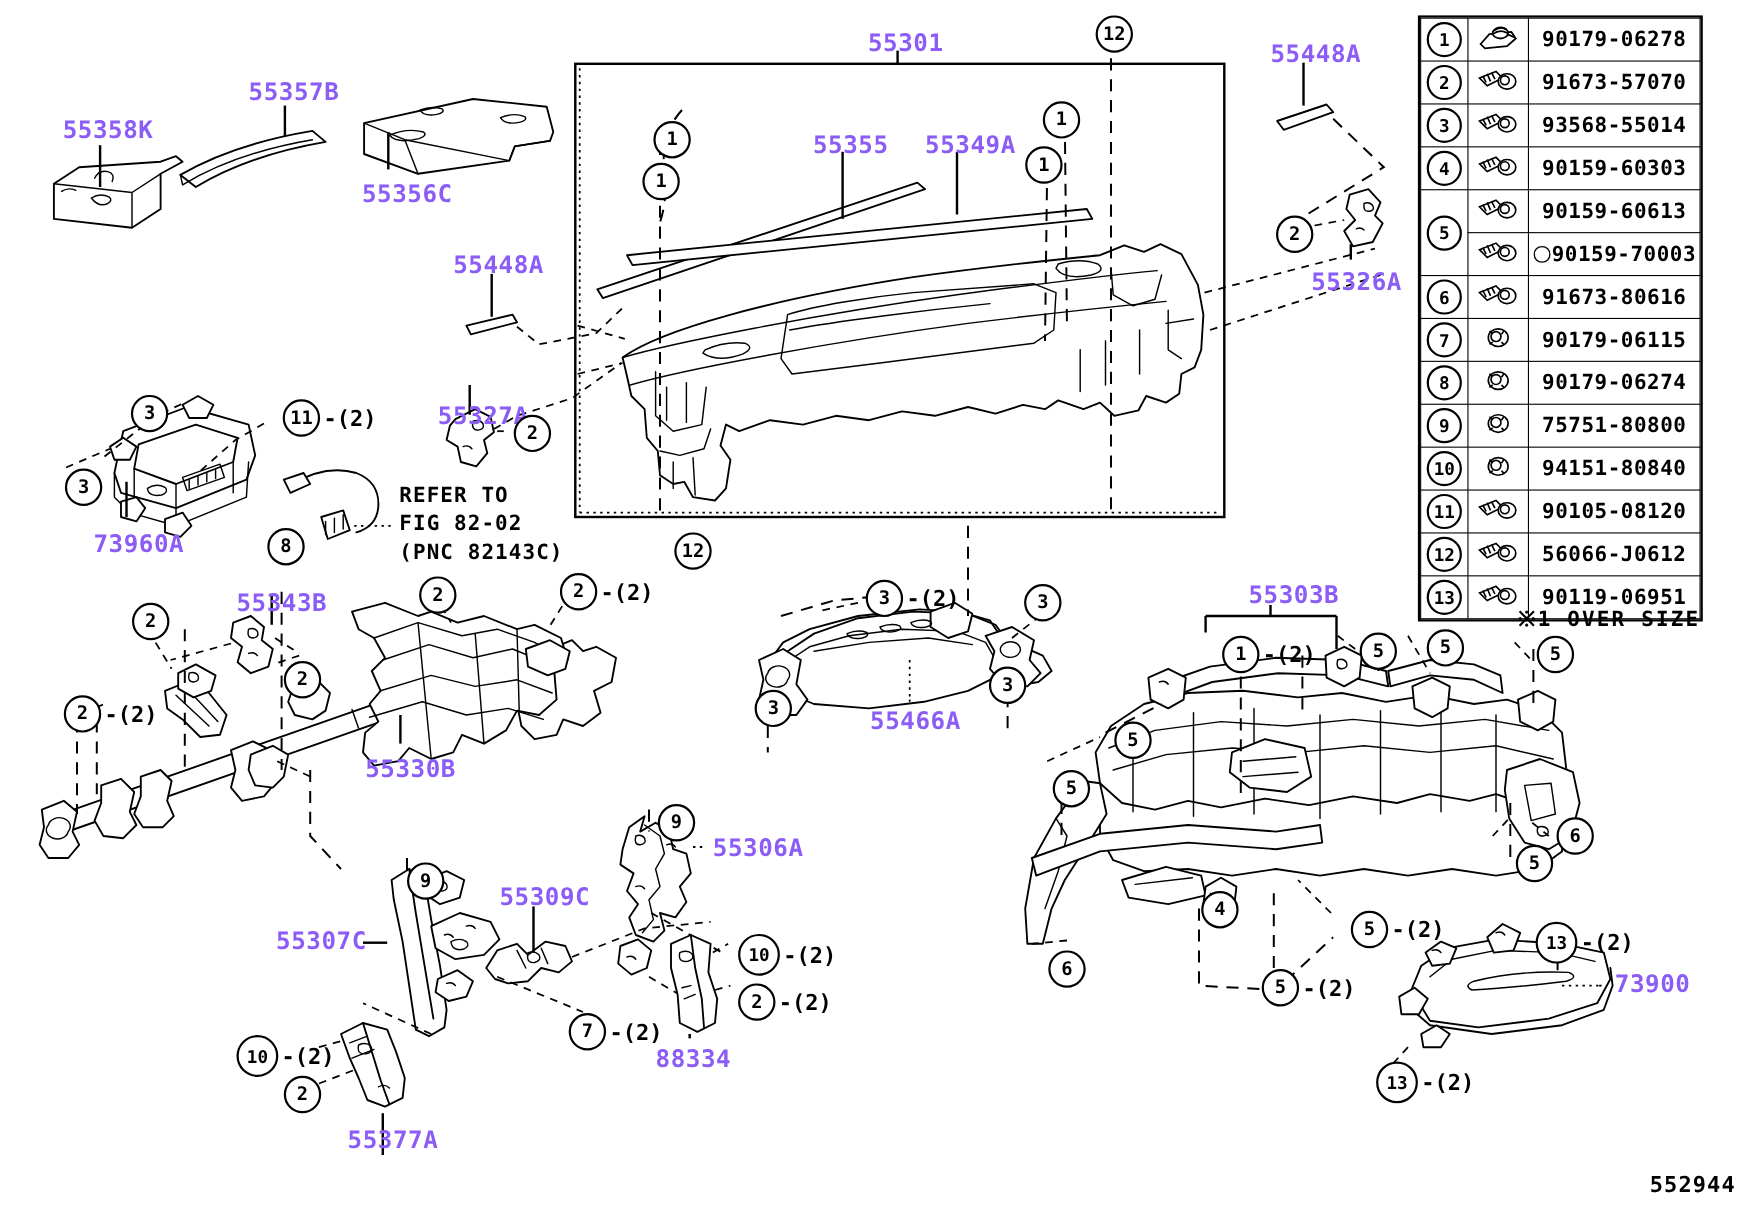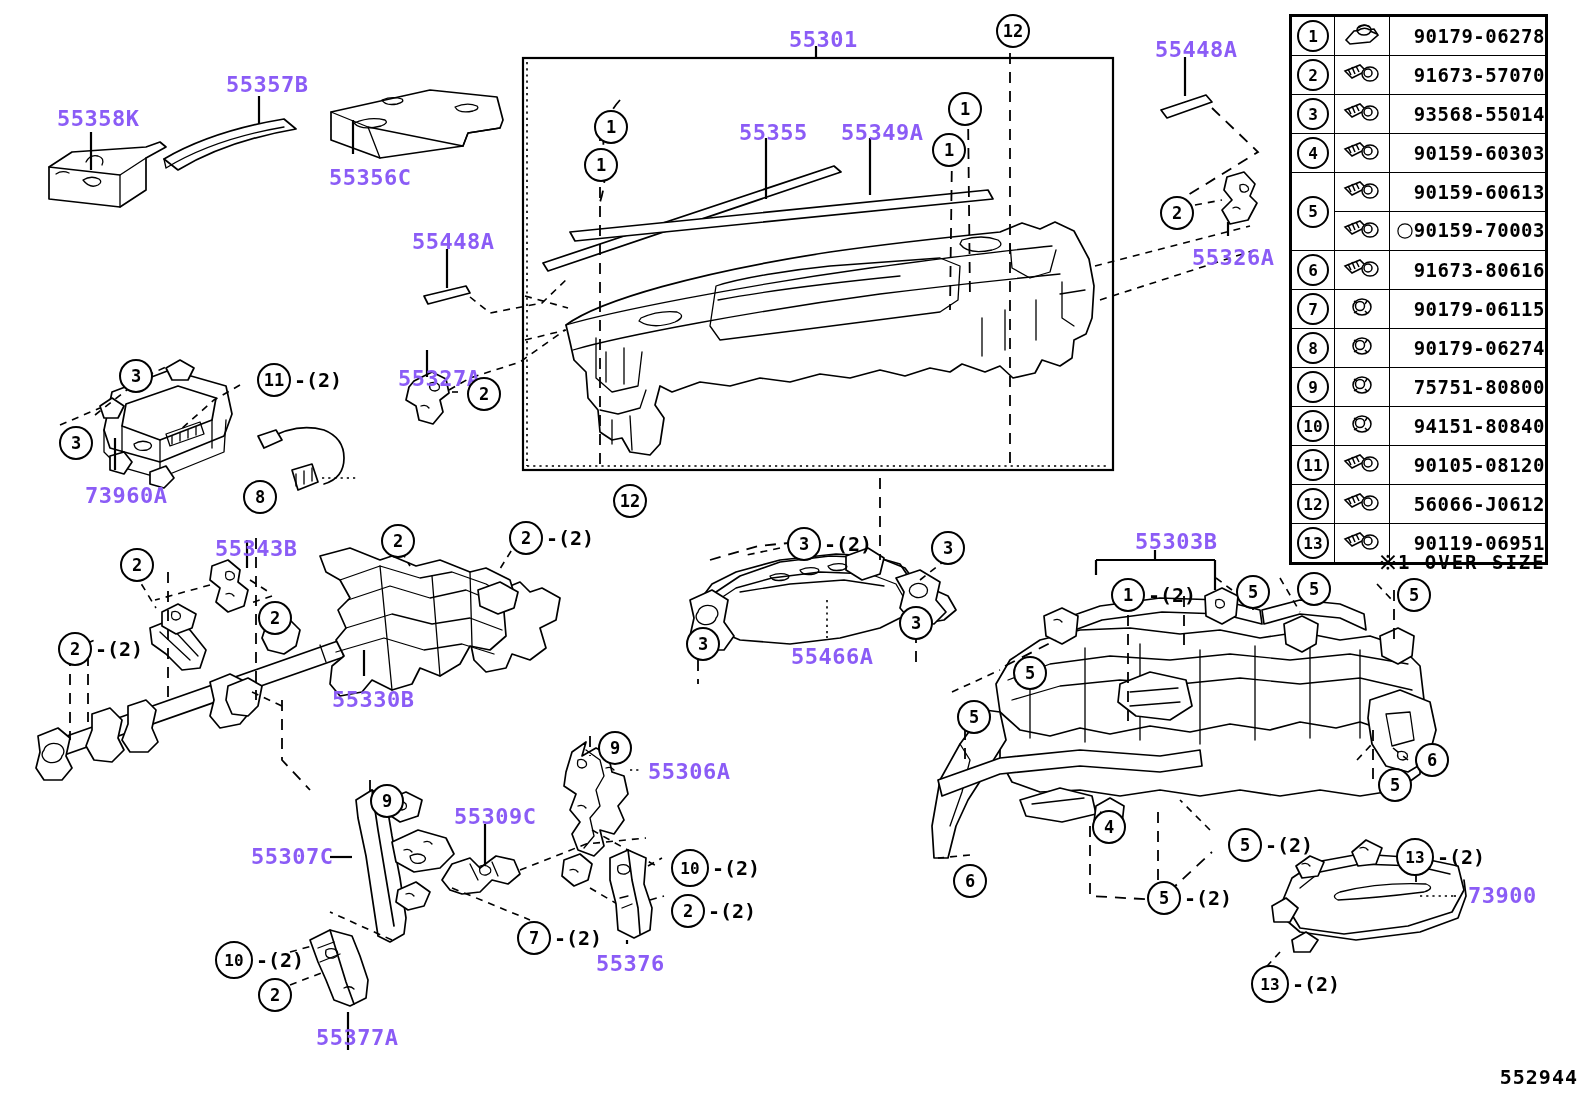"90179-06278" #ptable td.pn { text-align: right -> center }
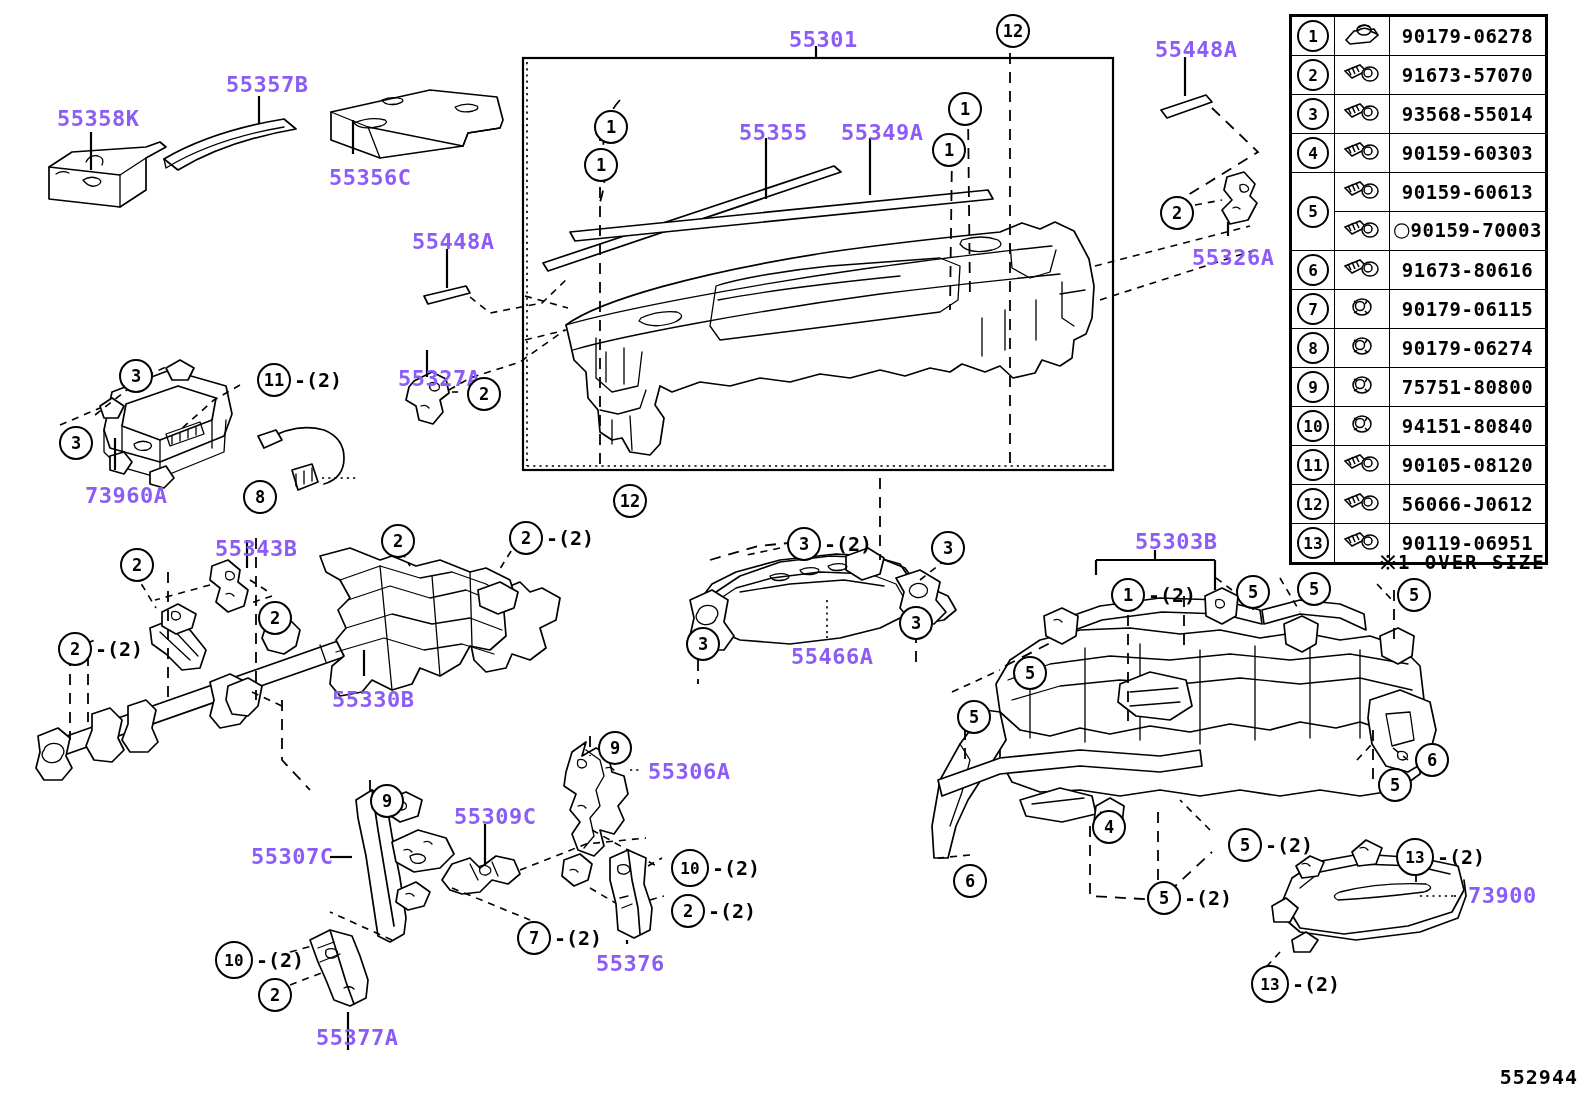"REFER TO" div.note { html: none -> <div> <div>REFER TO</div> <div>FIG 82-02</div> <div>(PNC 82143C)</div> </div> }
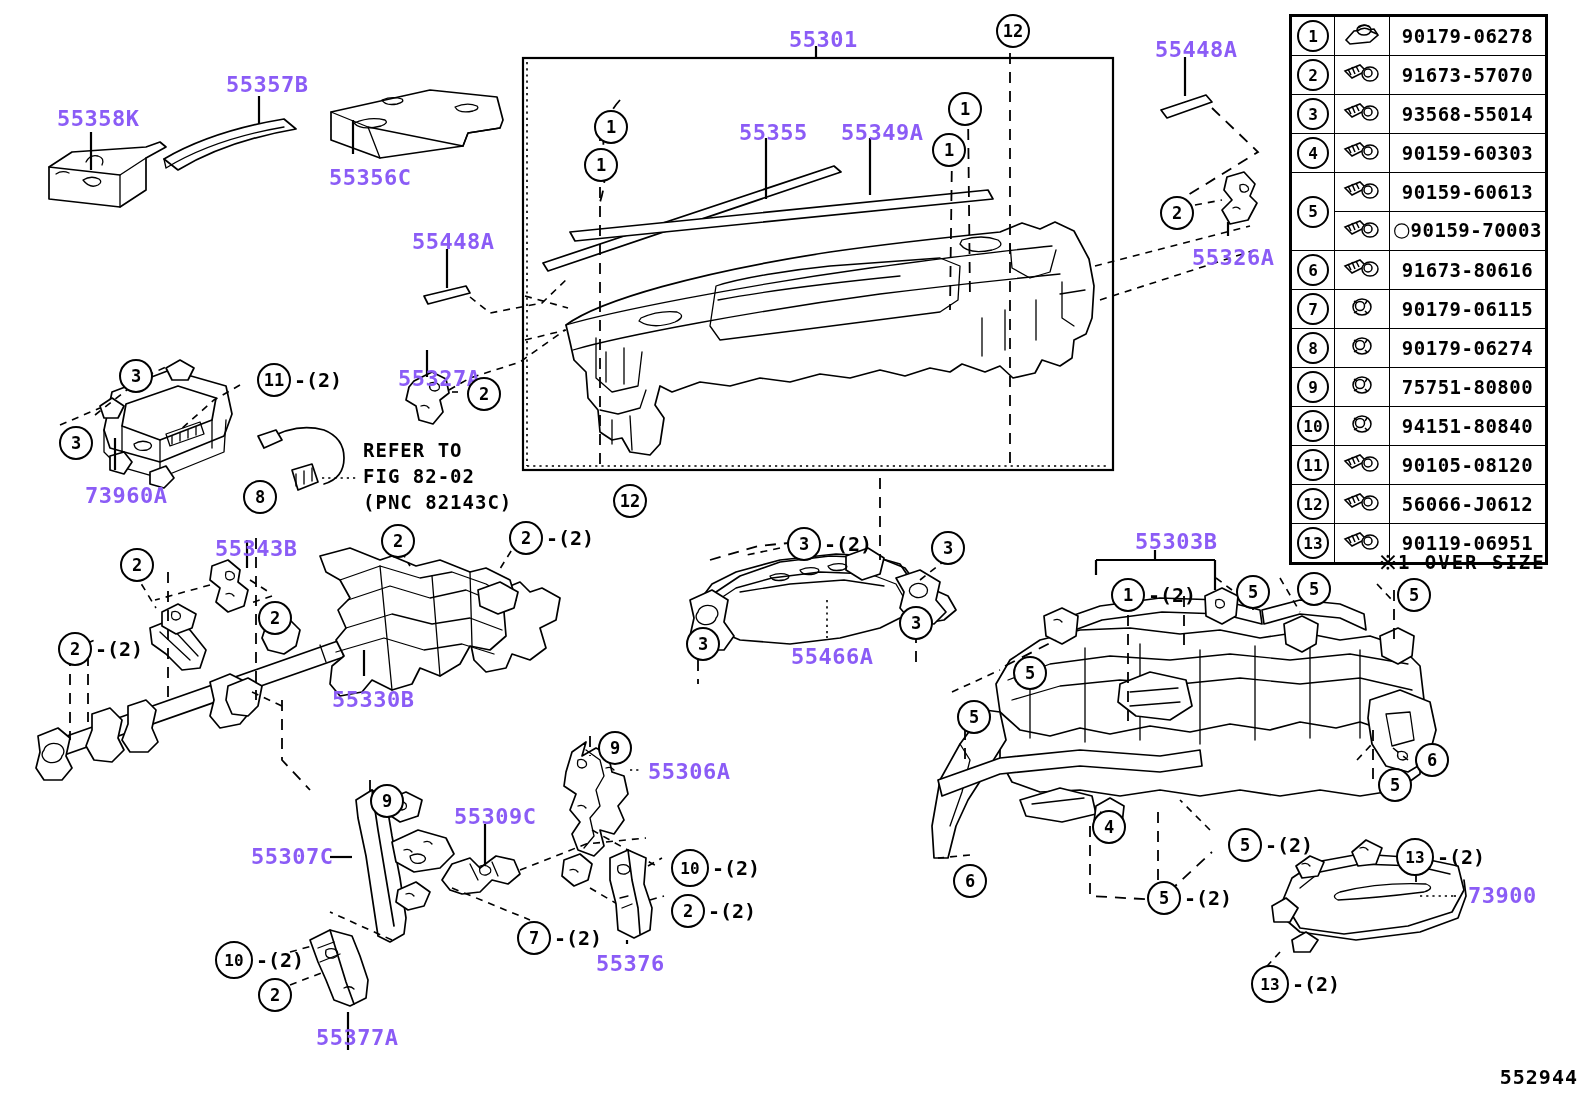"55376" div.lbl { text: 55376 -> 88334 }
